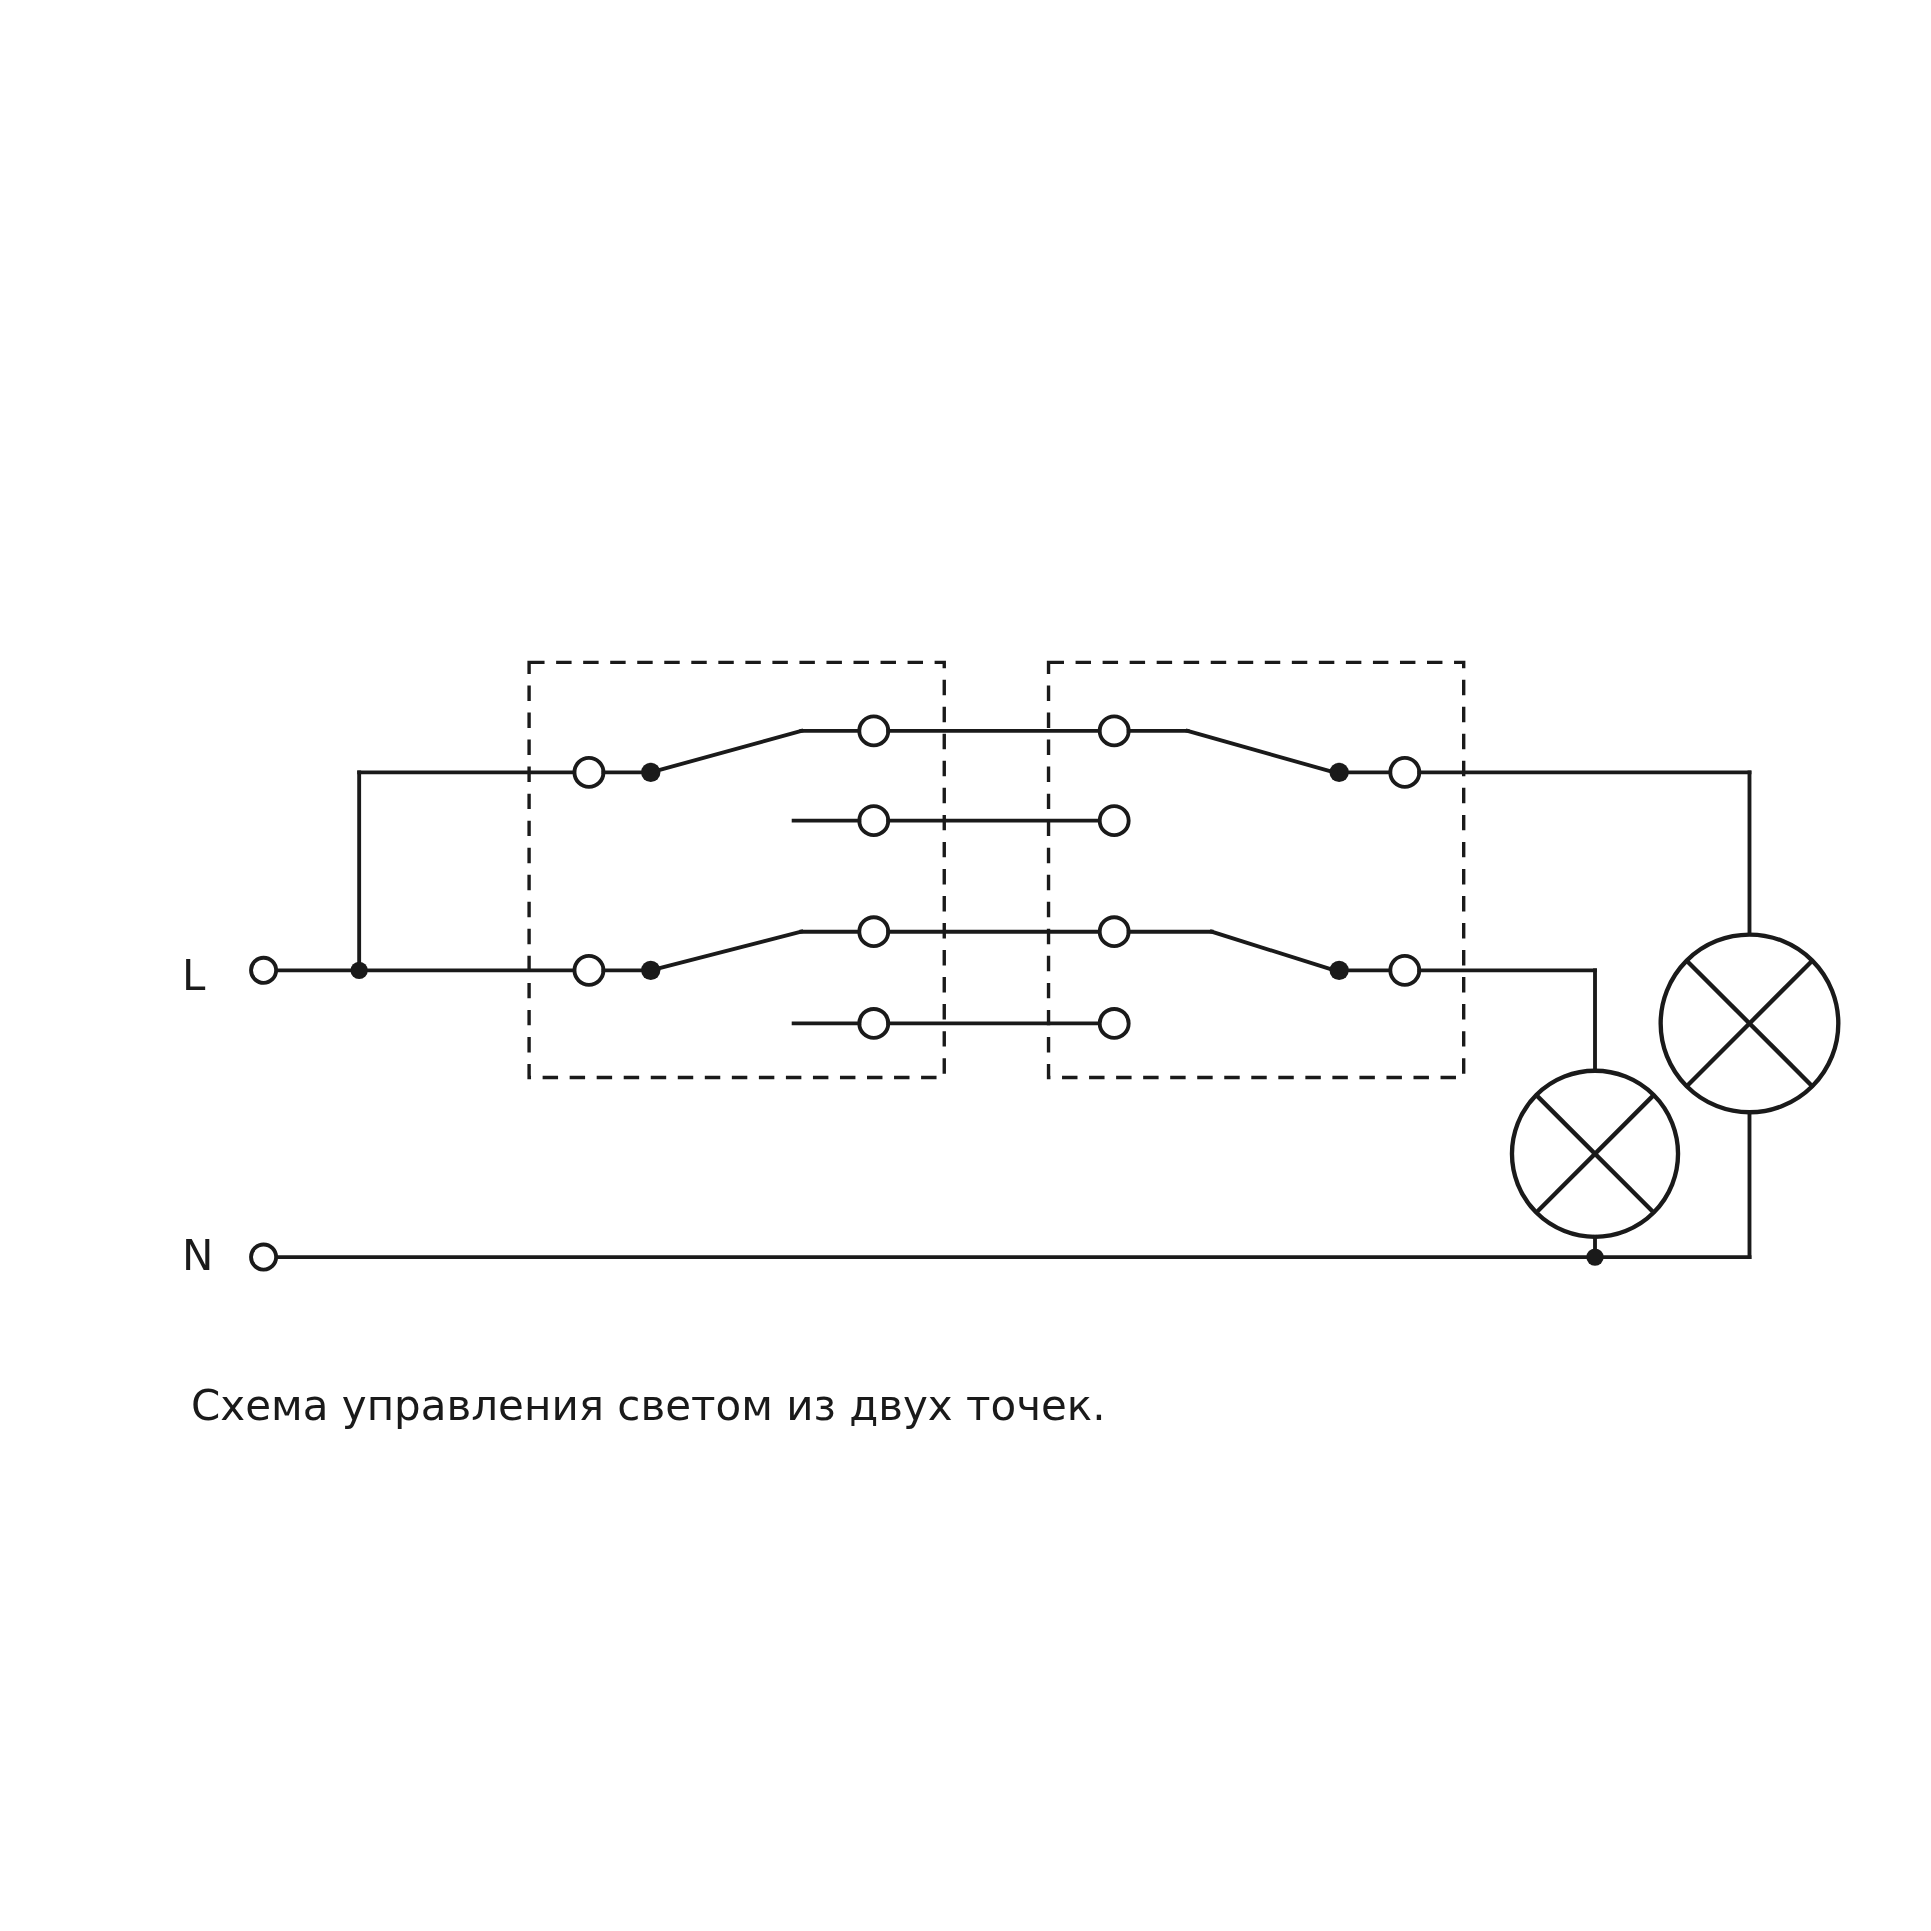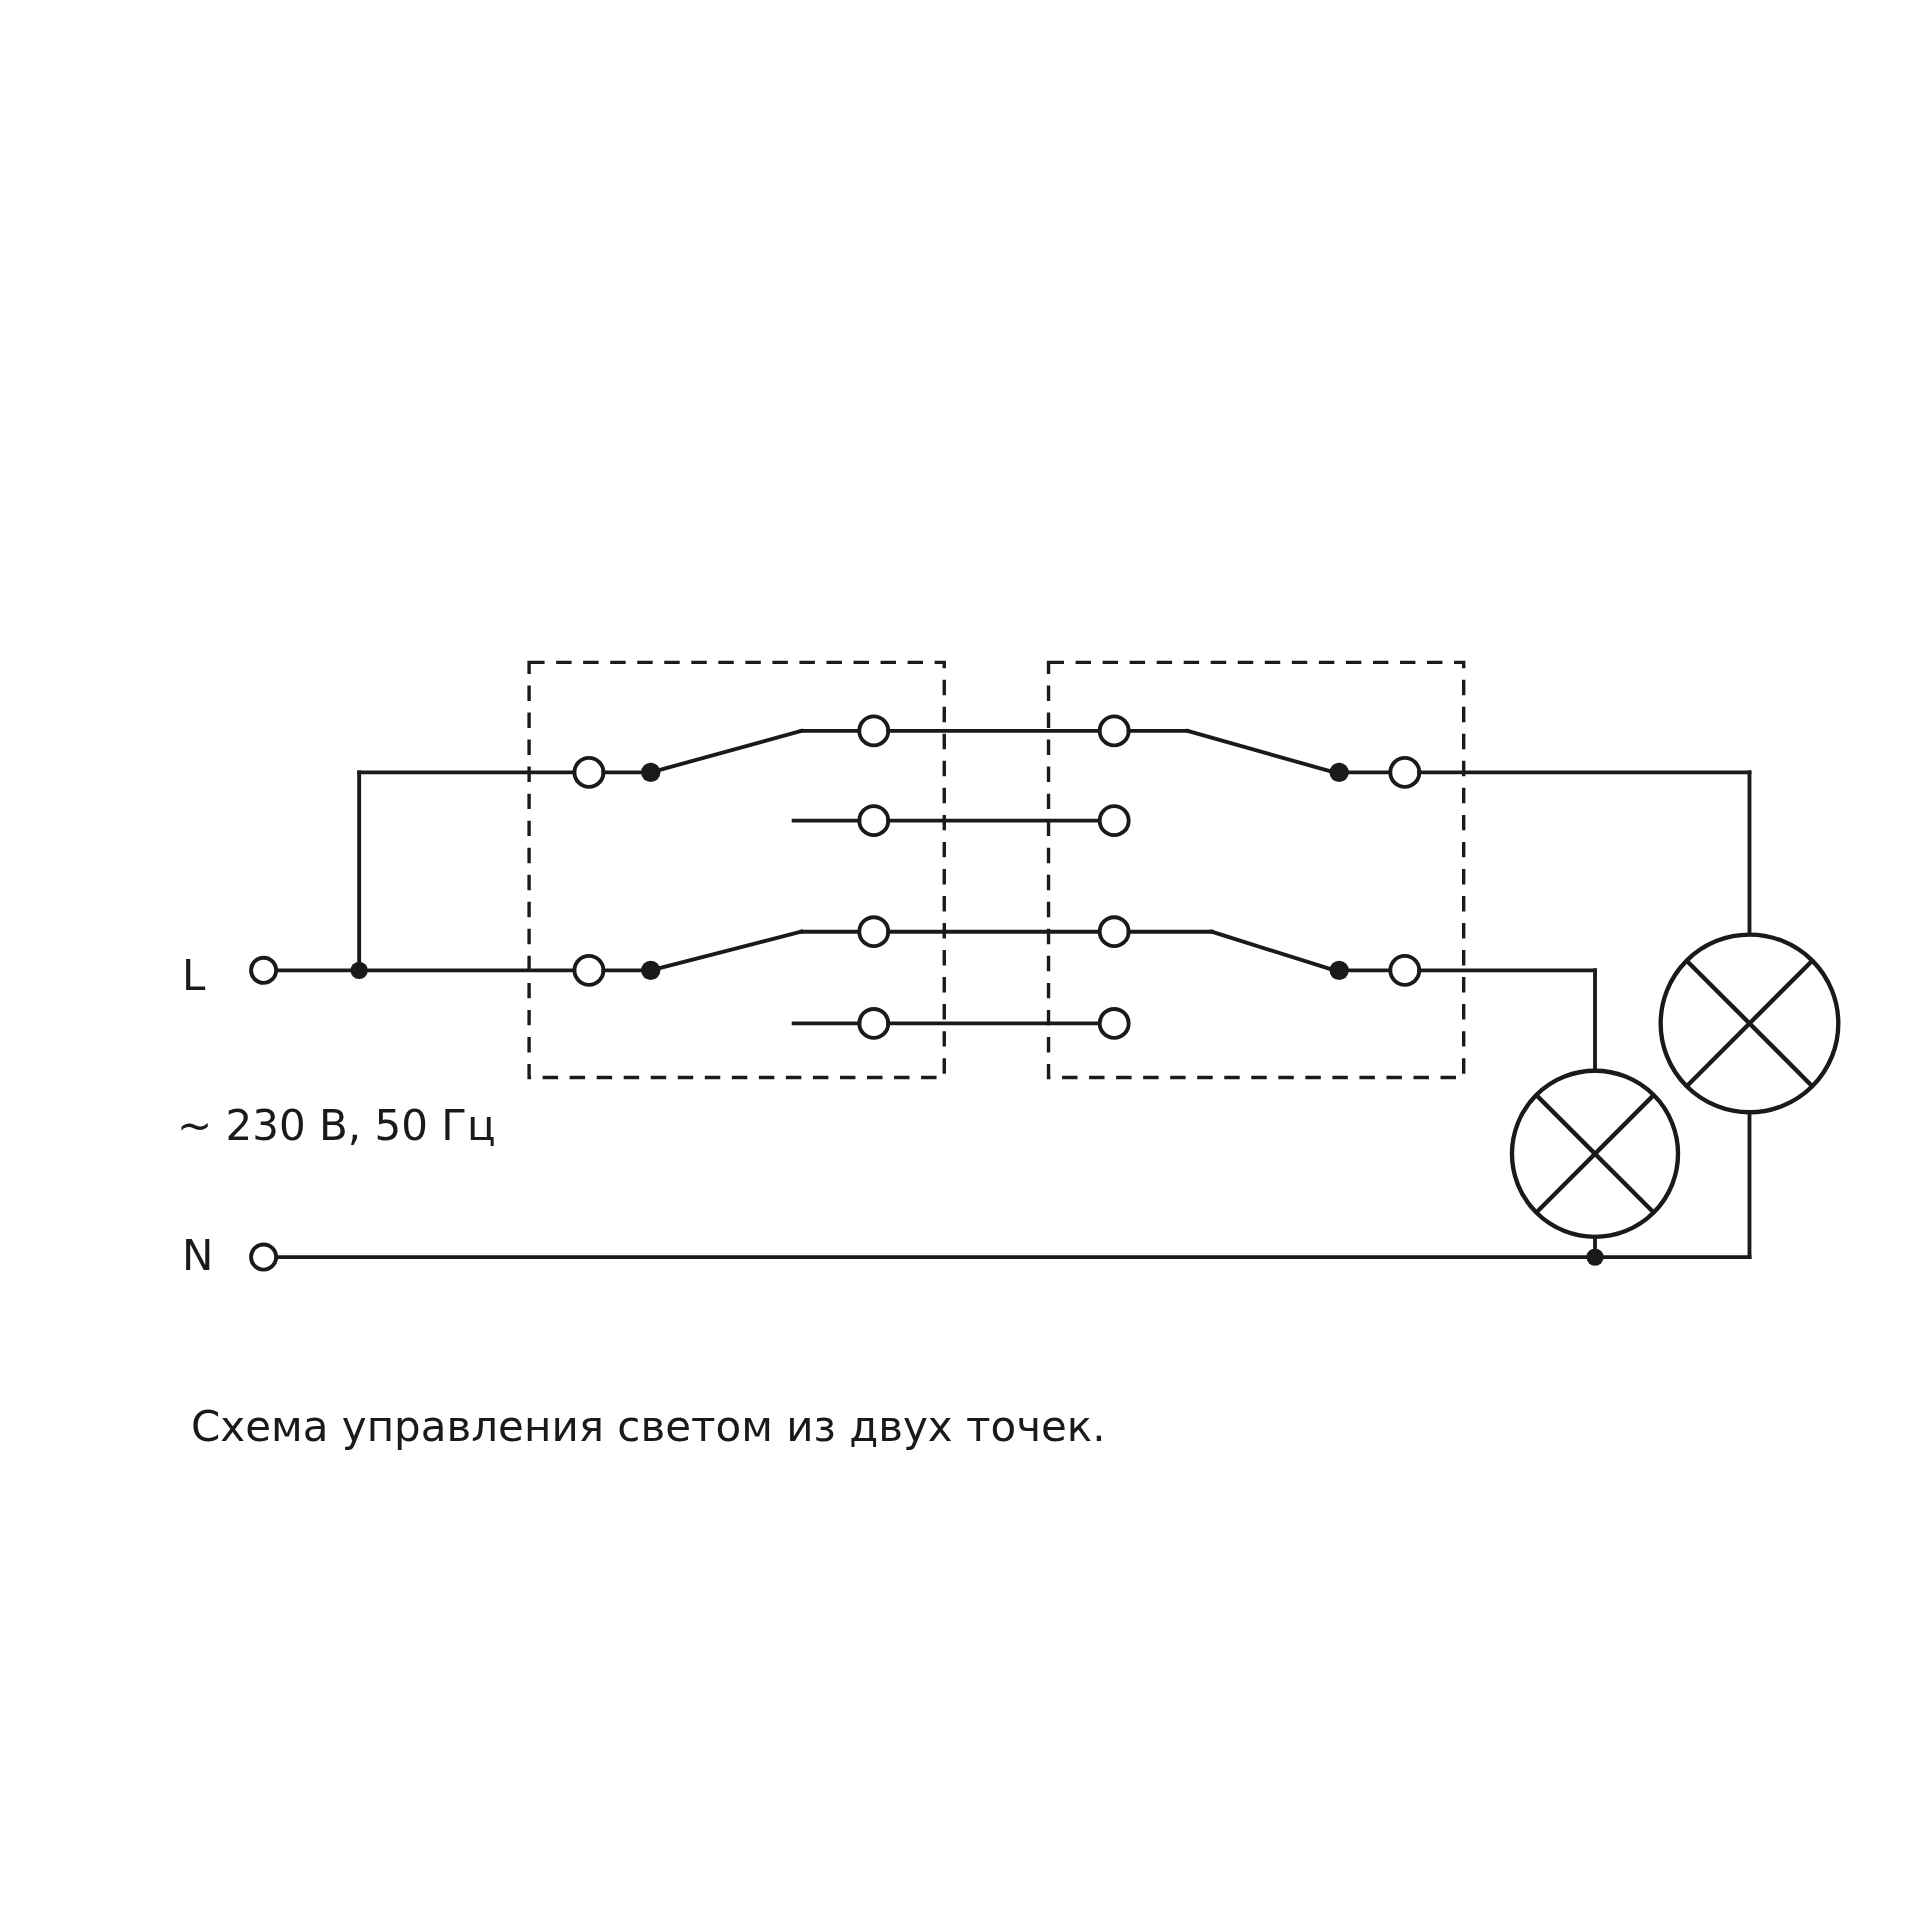"~ 230 В, 50 Гц" div.caption-text { html: <div>~ 230 В, 50 Гц</div> -> none }
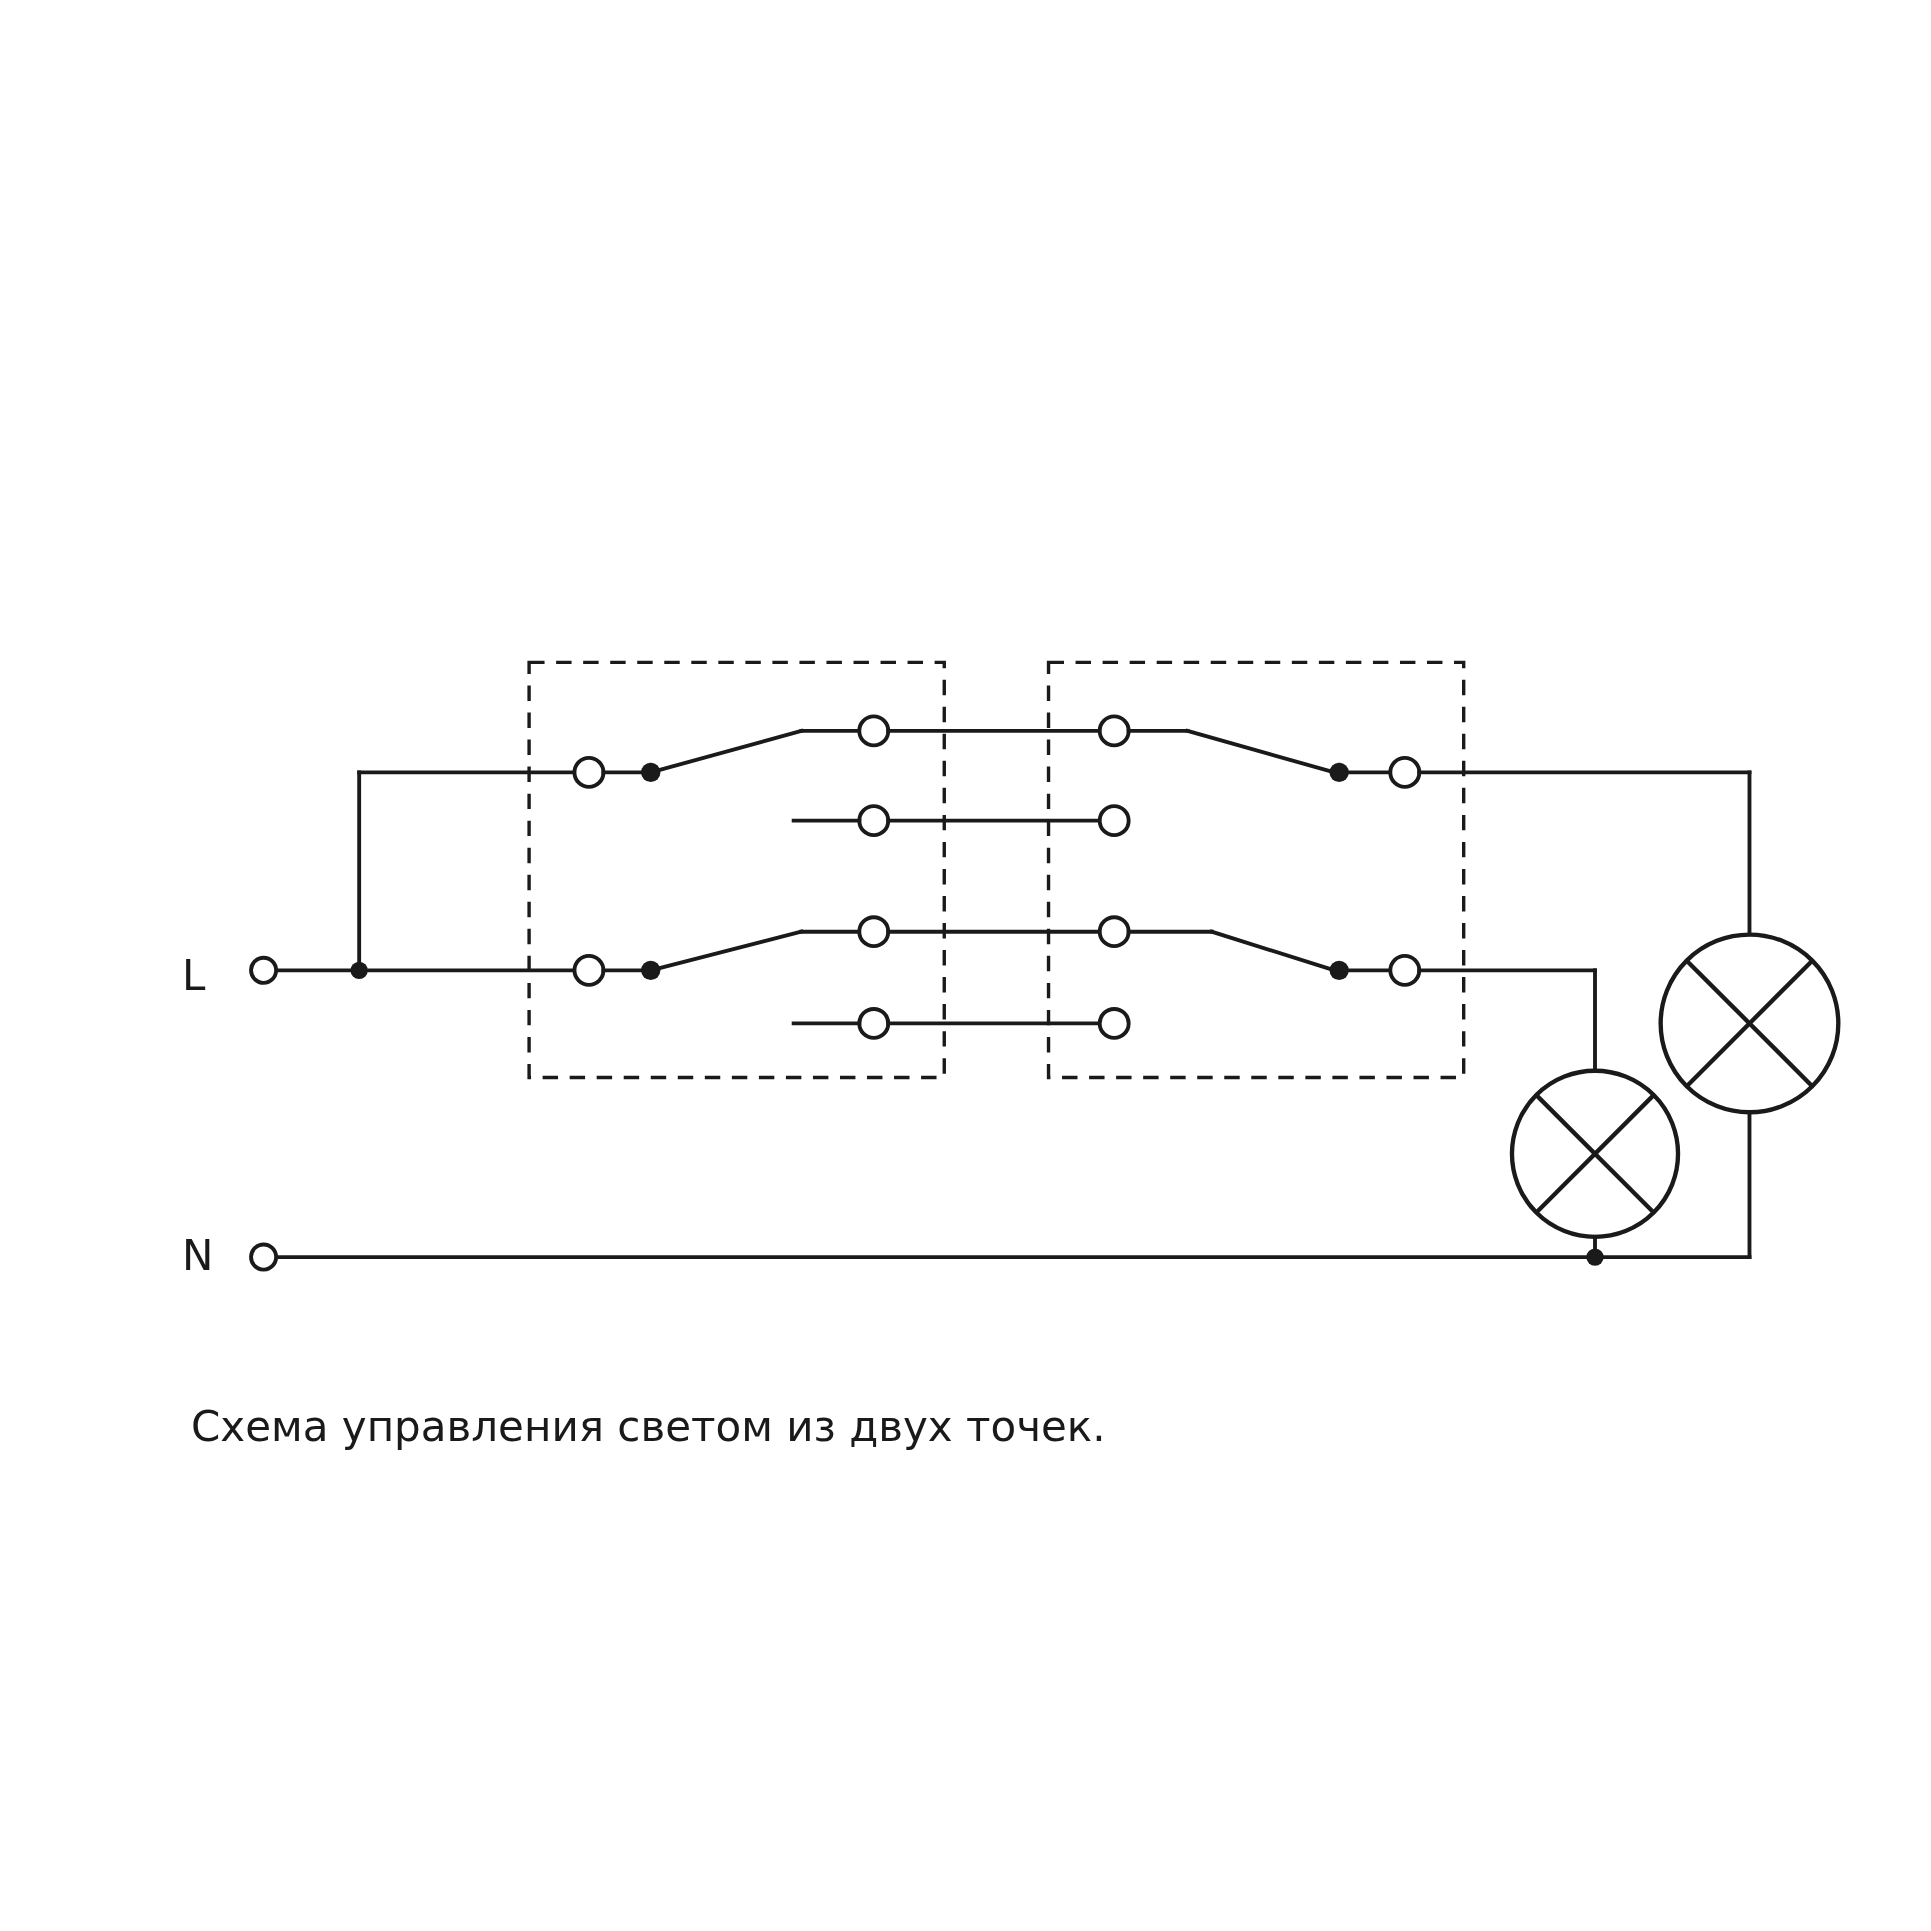"Схема управления светом из двух" #figure-caption { margin-top: 21px -> none }
